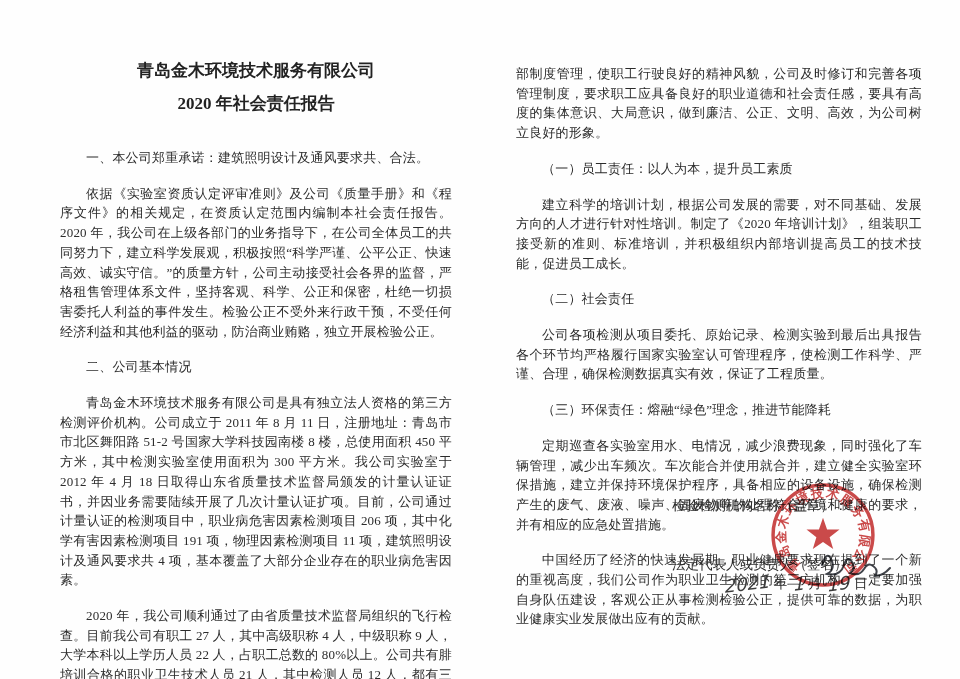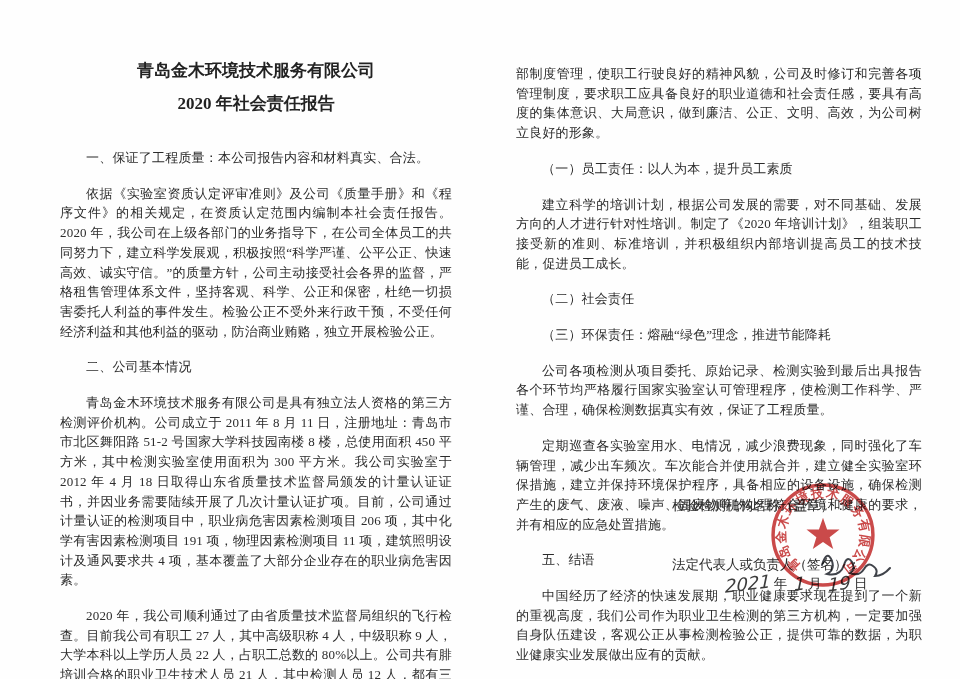"一、保证了工程质量：本公司报告内容和材料真实、合法。" p.doc { text: 保证了工程质量：本公司报告内容和材料真实 -> 本公司郑重承诺：建筑照明设计及通风要求共 }
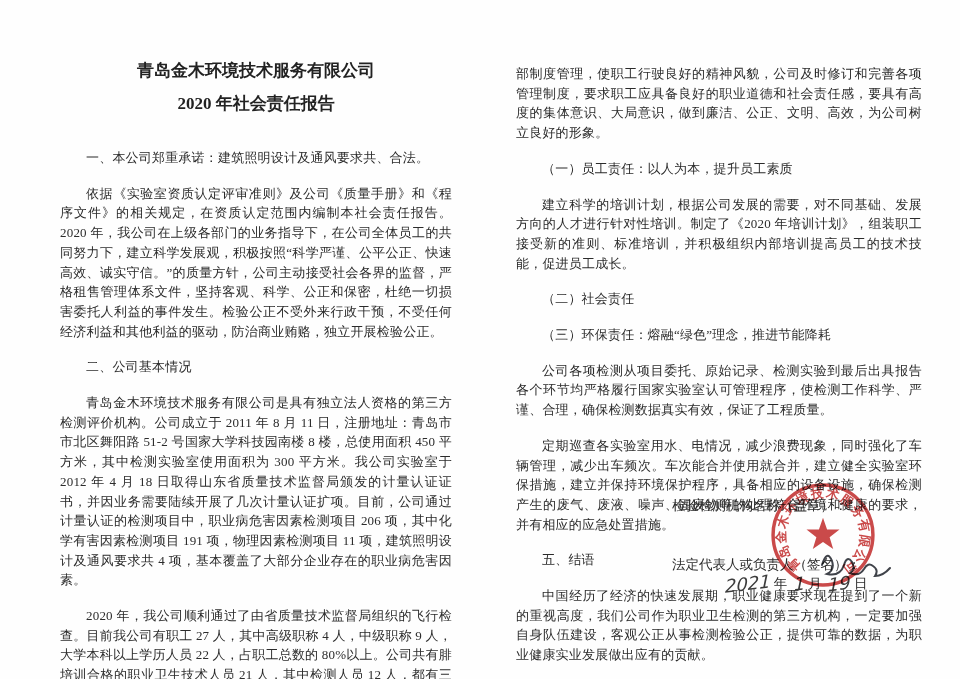"（三）环保责任：熔融“绿色”理念，推进节能降耗" p.doc { order: before "公司各项检测从项目委托、原始记录、检测实验到最后出具报告各个环节均严格履行国家实" -> after "公司各项检测从项目委托、原始记录、检测实验到最后出具报告各个环节均严格履行国家实" }
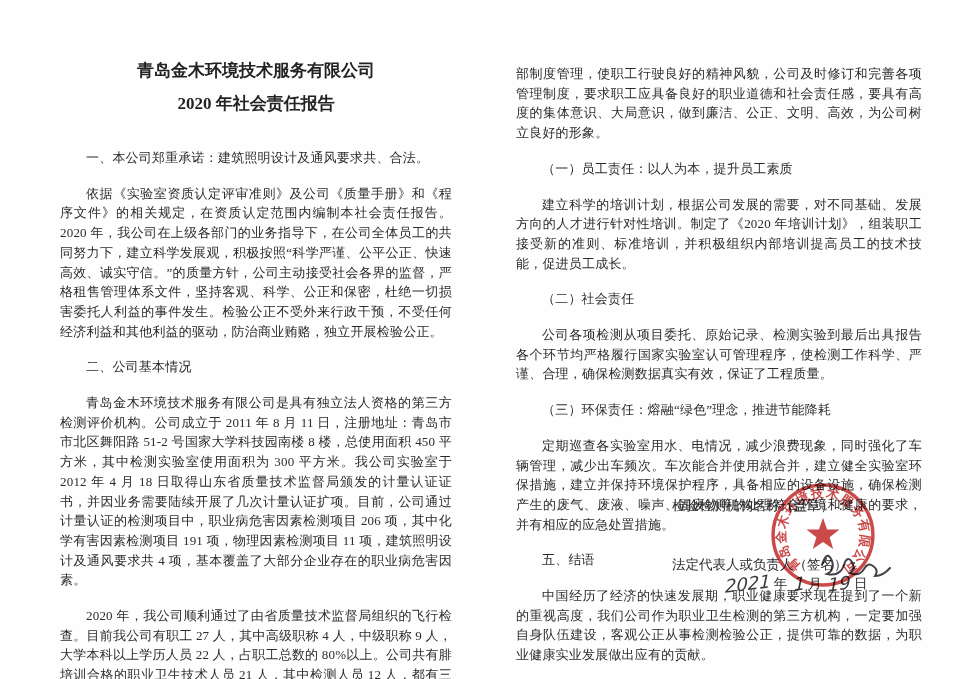"五、结语" p.doc { html: <p>五、结语</p> -> none }
